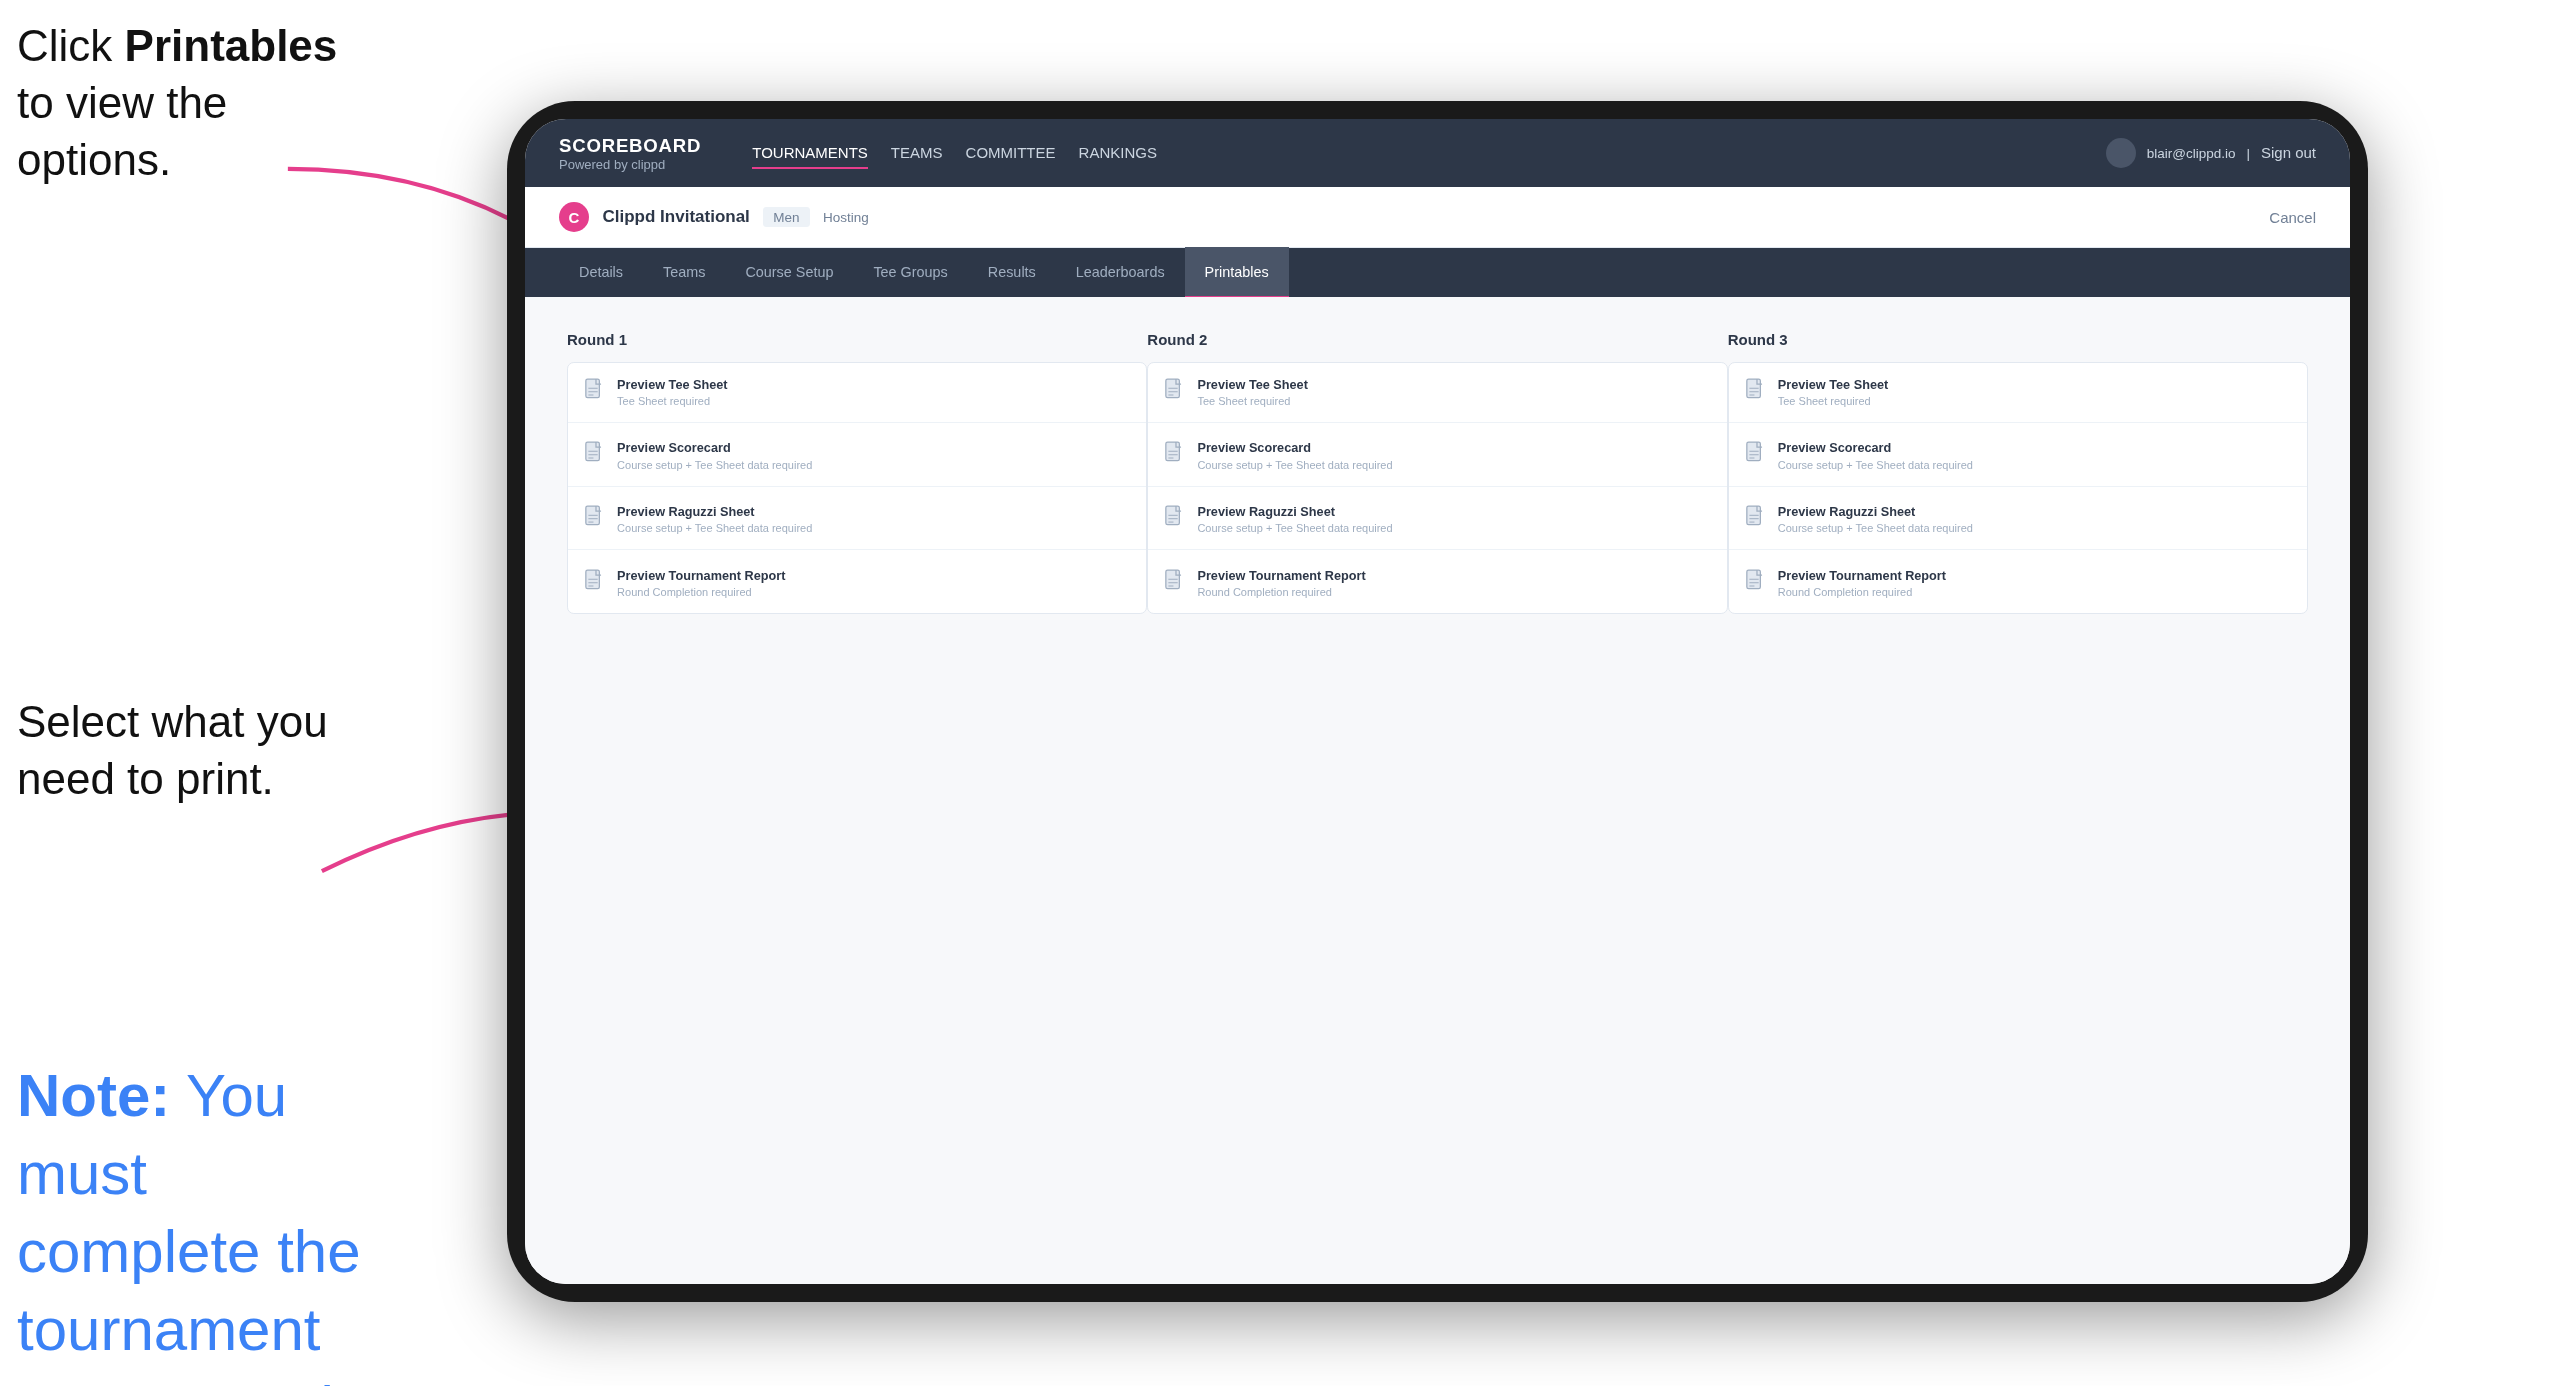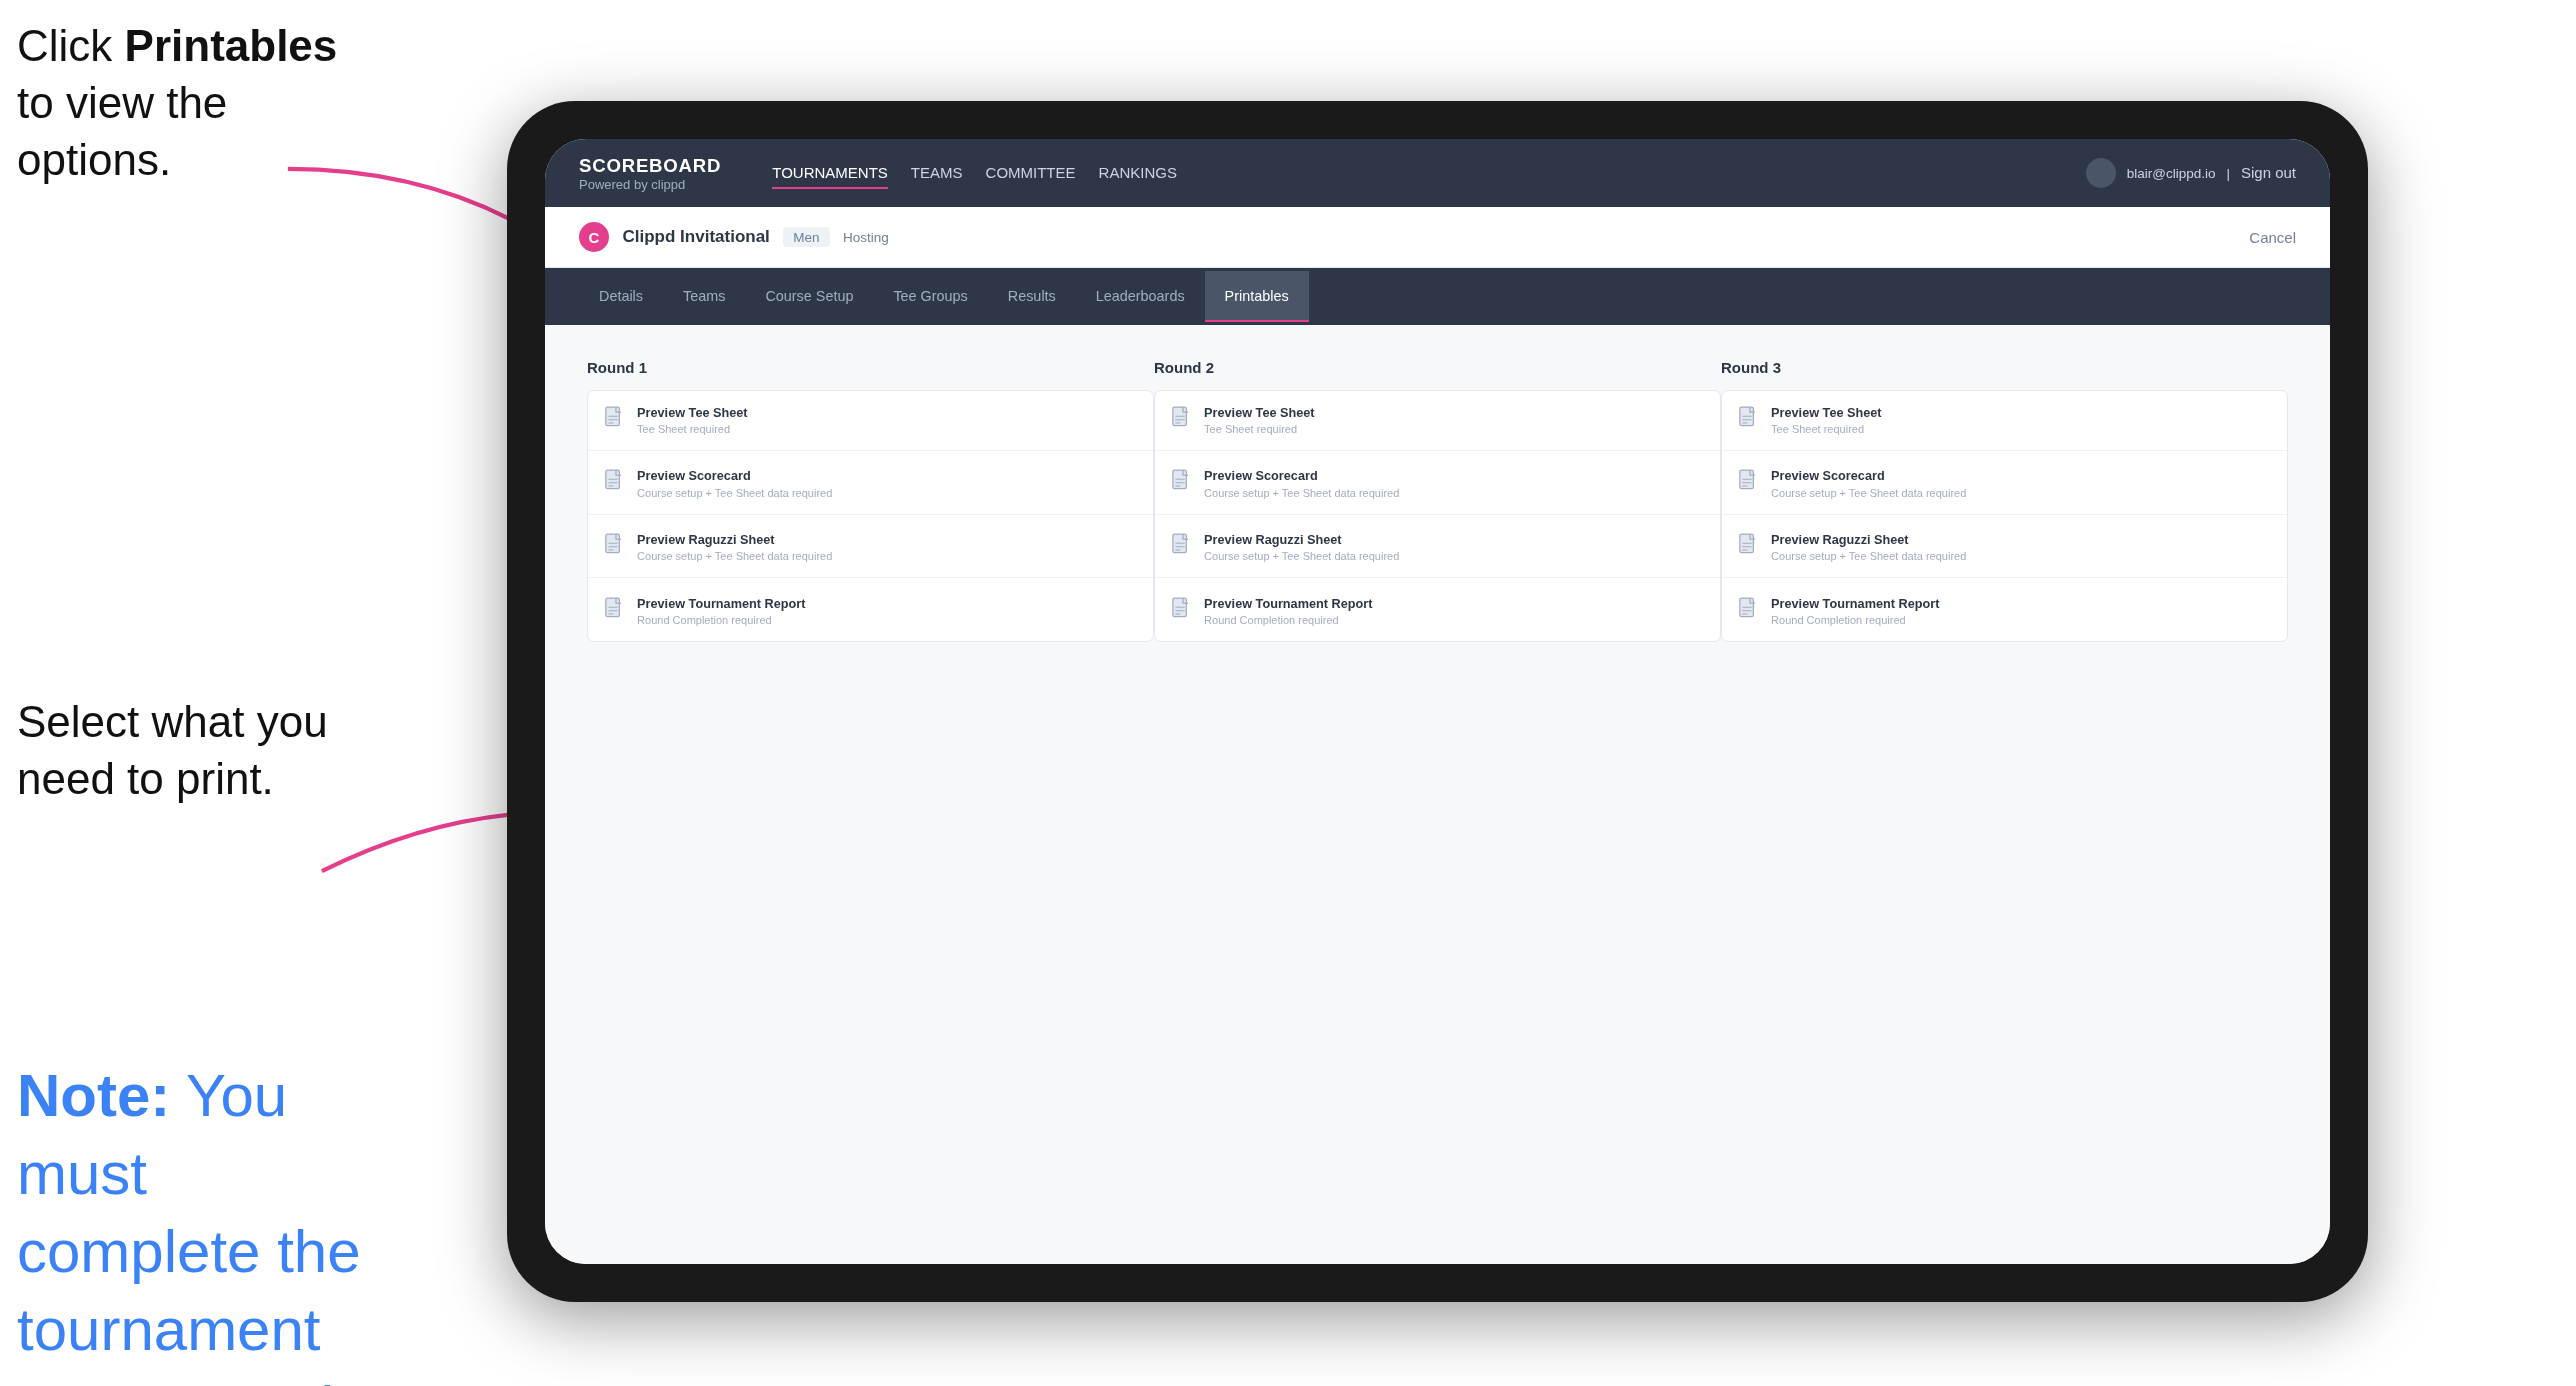"SCOREBOARD" .tablet { padding: 38px -> 18px }
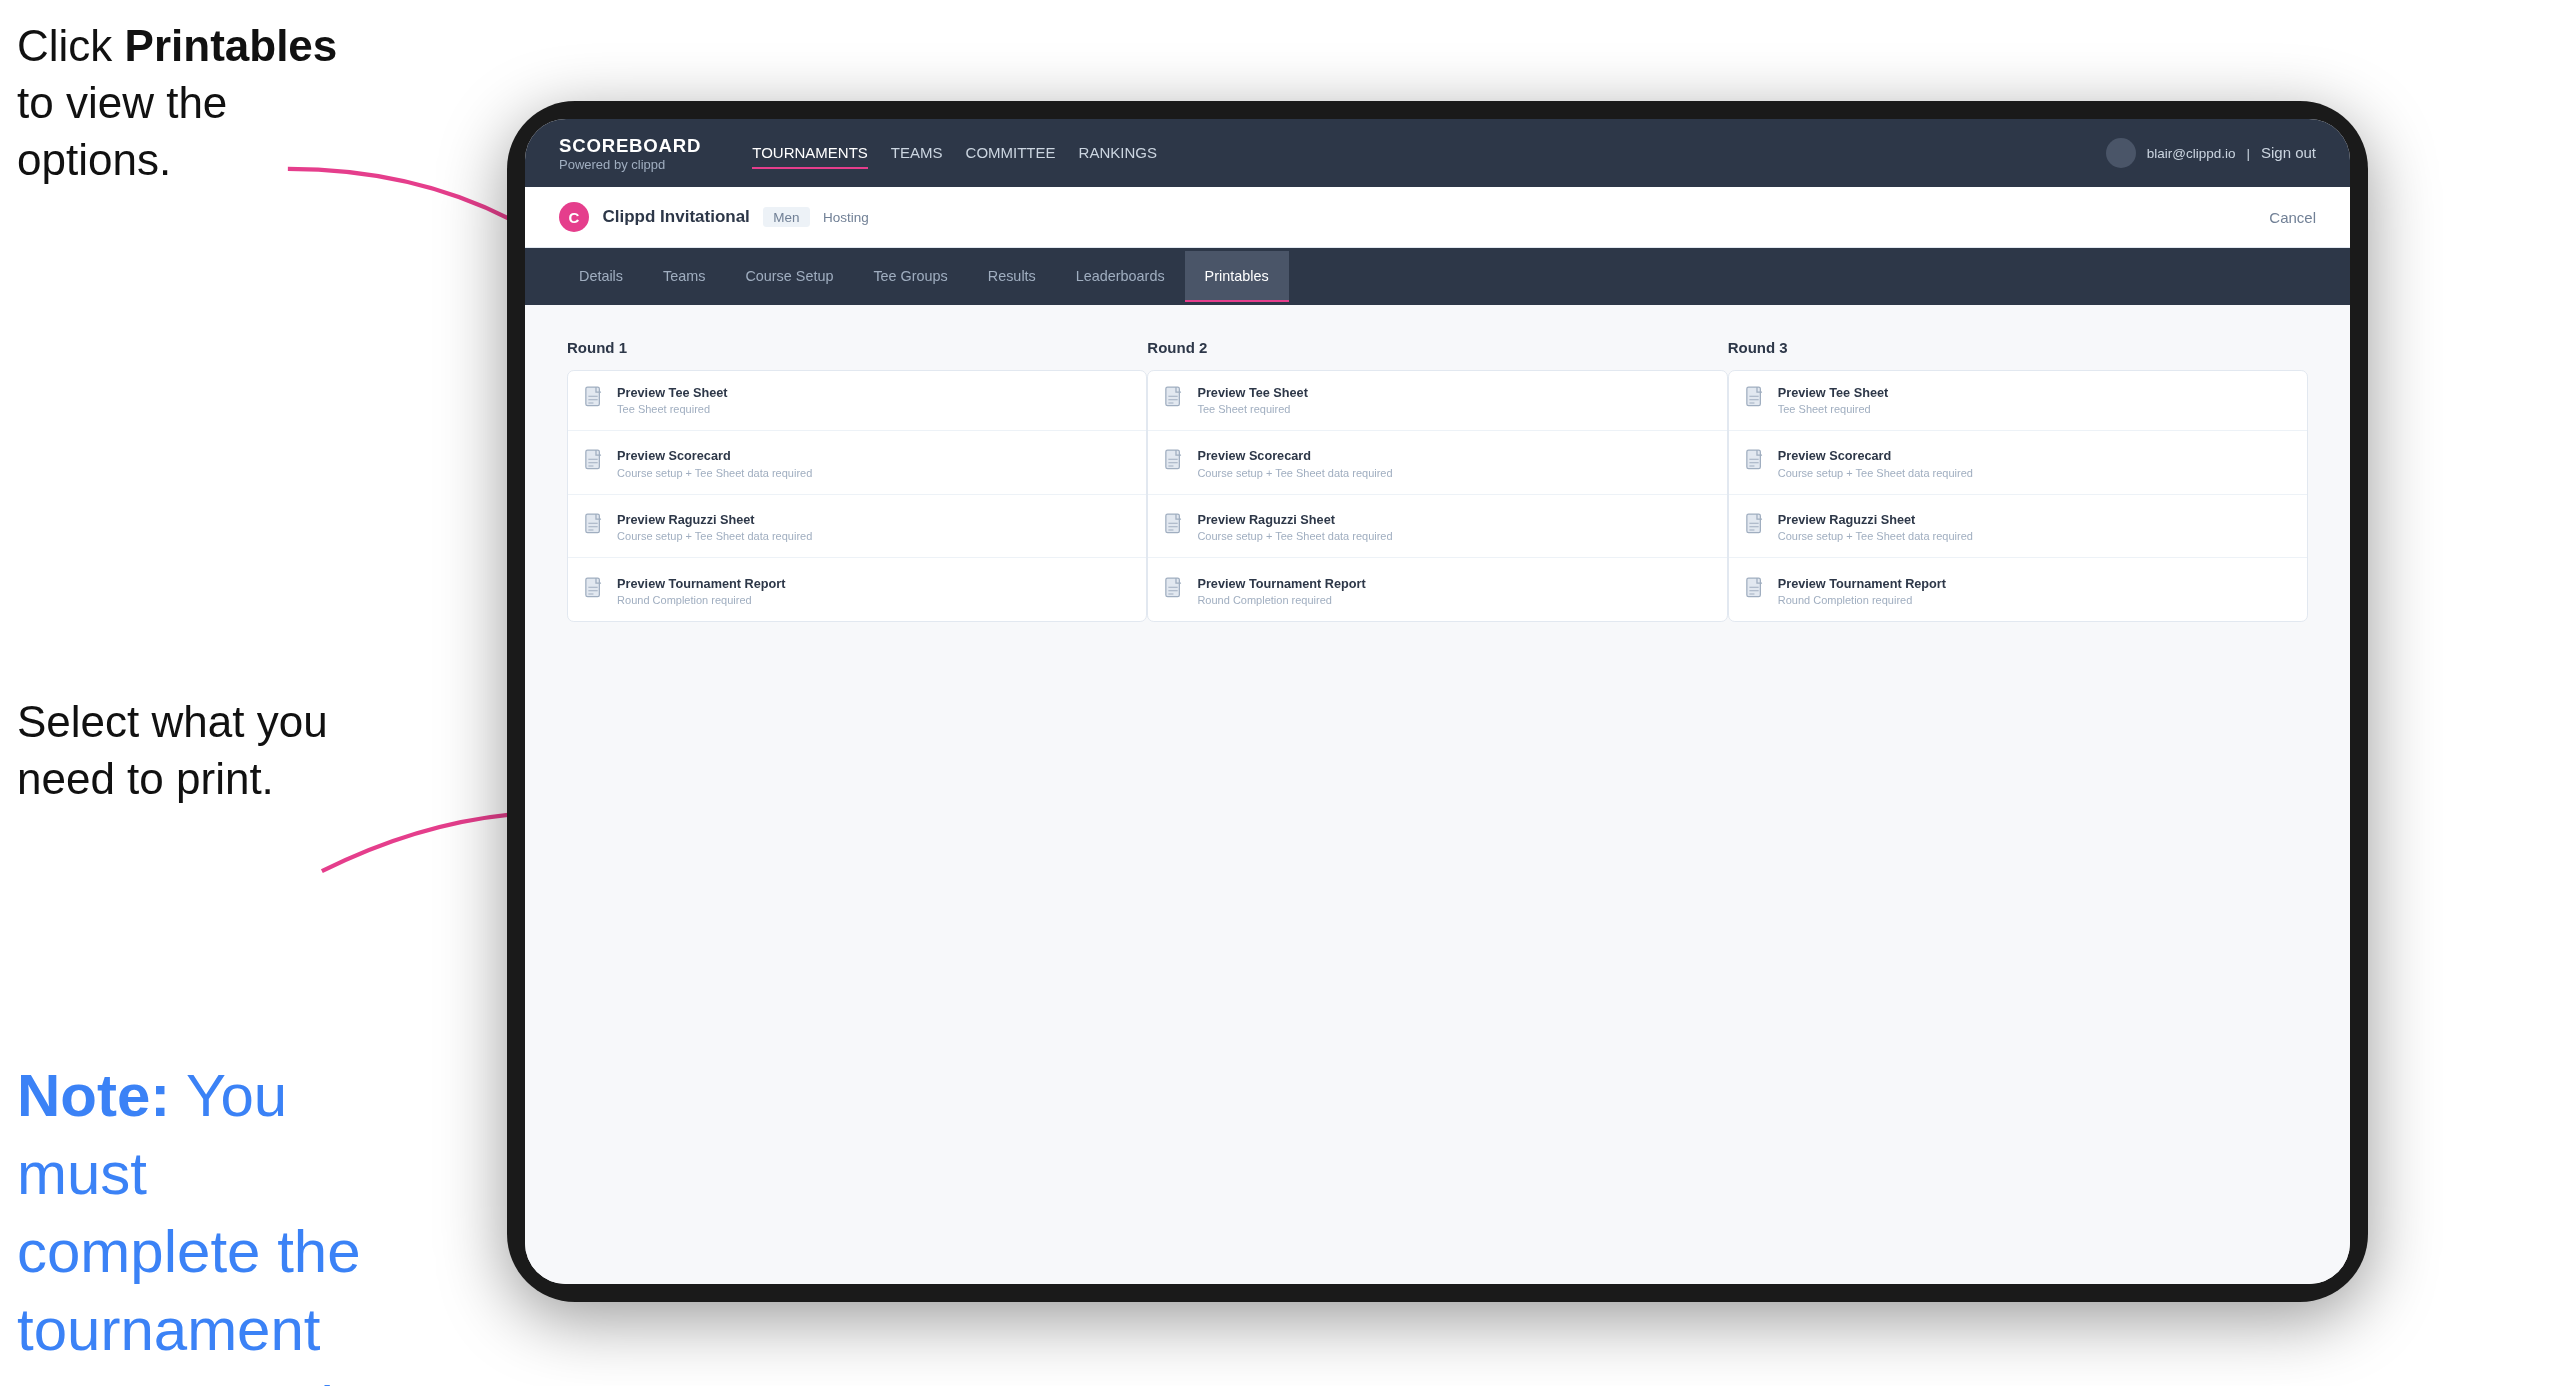"Details" .sub-nav { height: 57px -> 49px }
